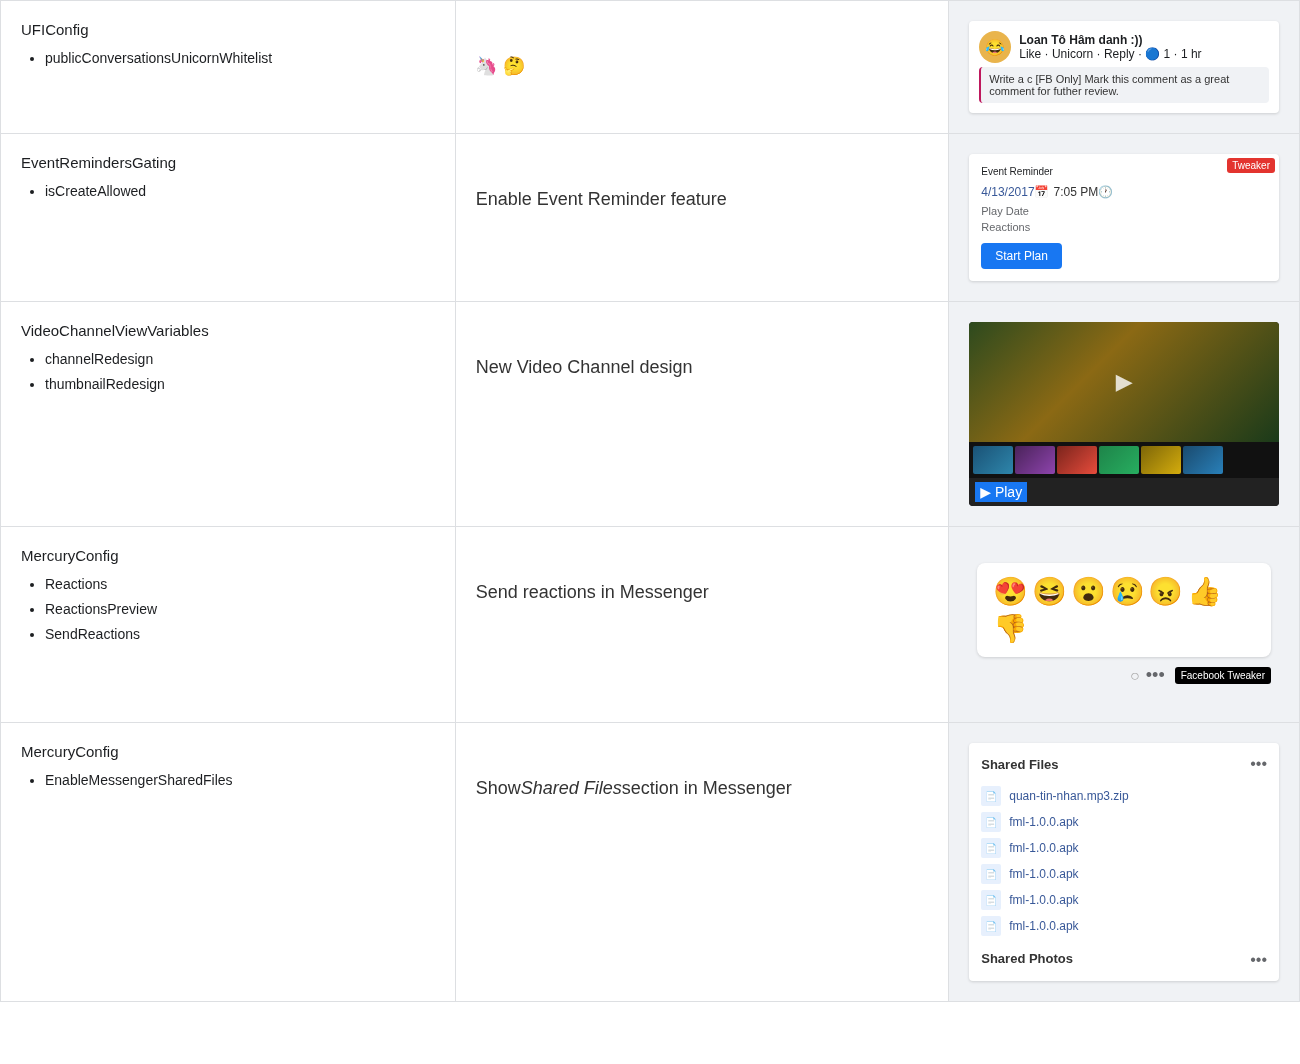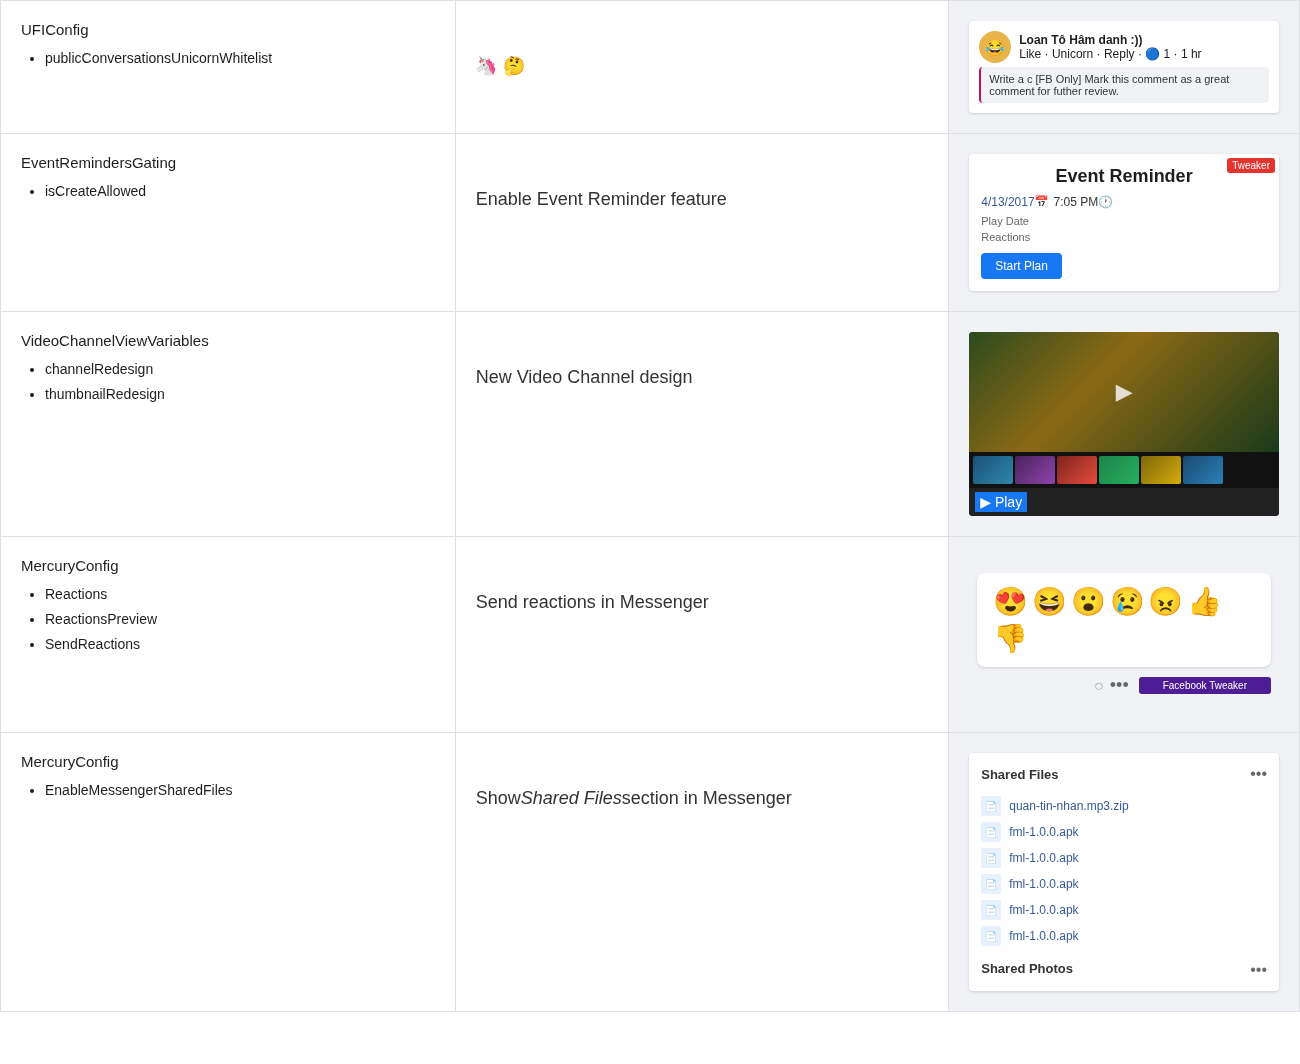"Event Reminder" .event-title { font-size: 18px -> 10px; font-weight: 700 -> 400; text-align: center -> none }
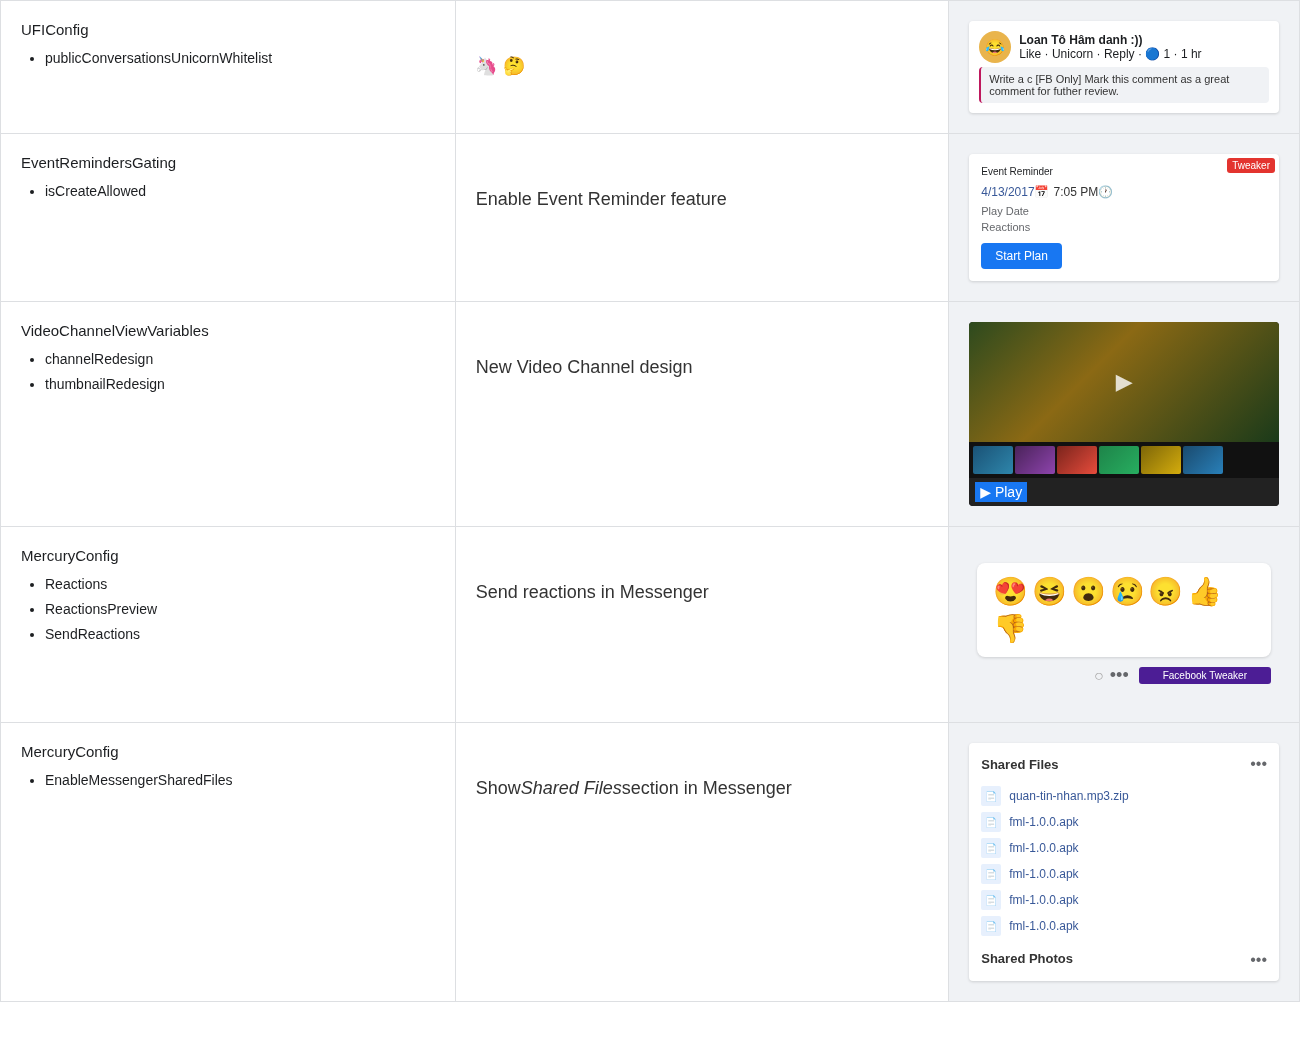"Facebook Tweaker" .fb-tweaker { background: #4c1d95 -> #000000; padding: 3px 24px -> 3px 6px }
